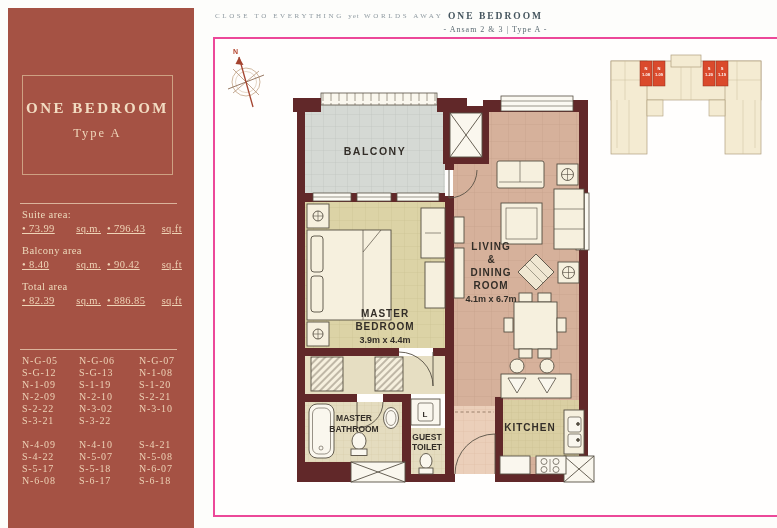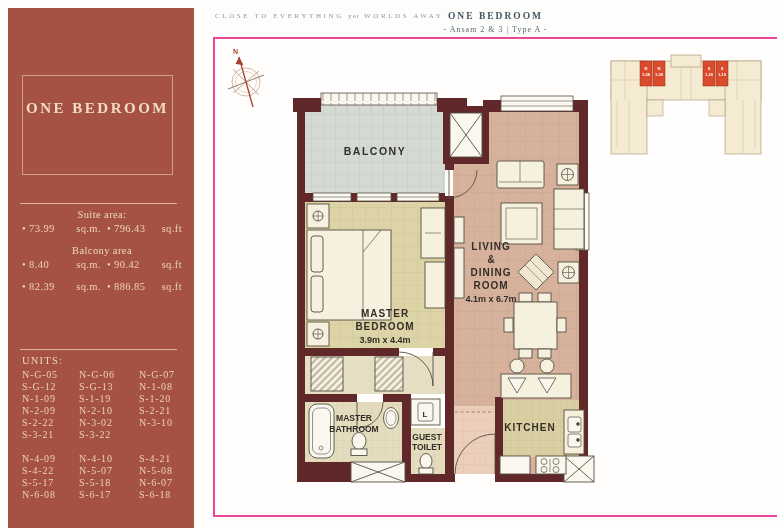"Type A" div.tb-type { html: none -> <div>Type A</div> }
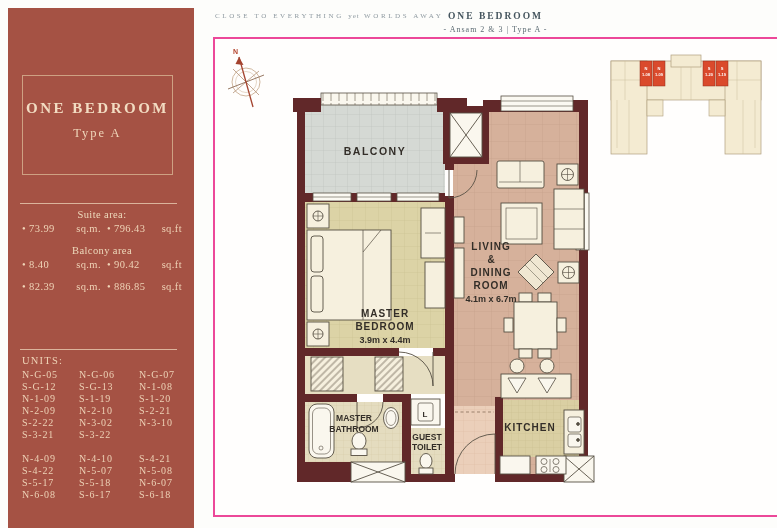"Suite area:" .area-block { text-align: center -> none }
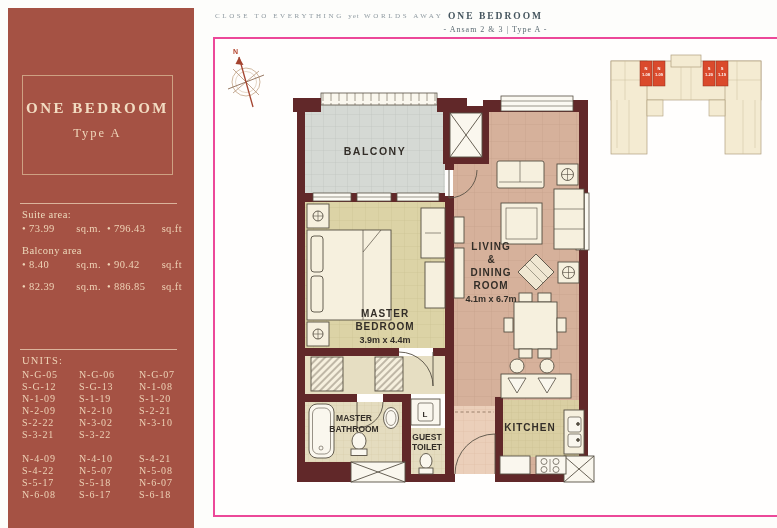"• 73.99" .area-row { text-decoration: none -> underline }
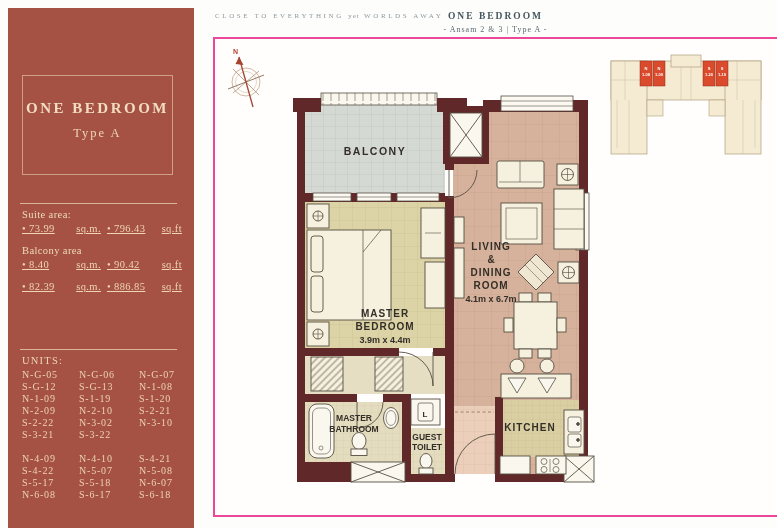"Total area" div.area-label { html: none -> <div>Total area</div> }
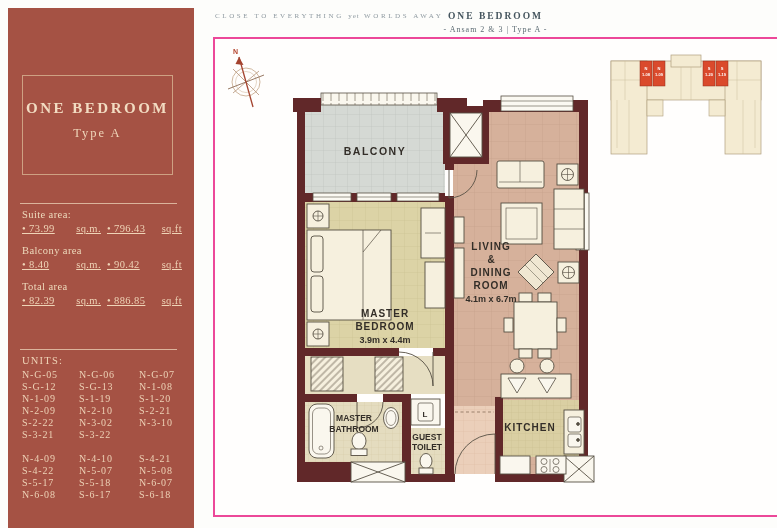"UNITS:" div.units-label { html: <div>UNITS:</div> -> none }
